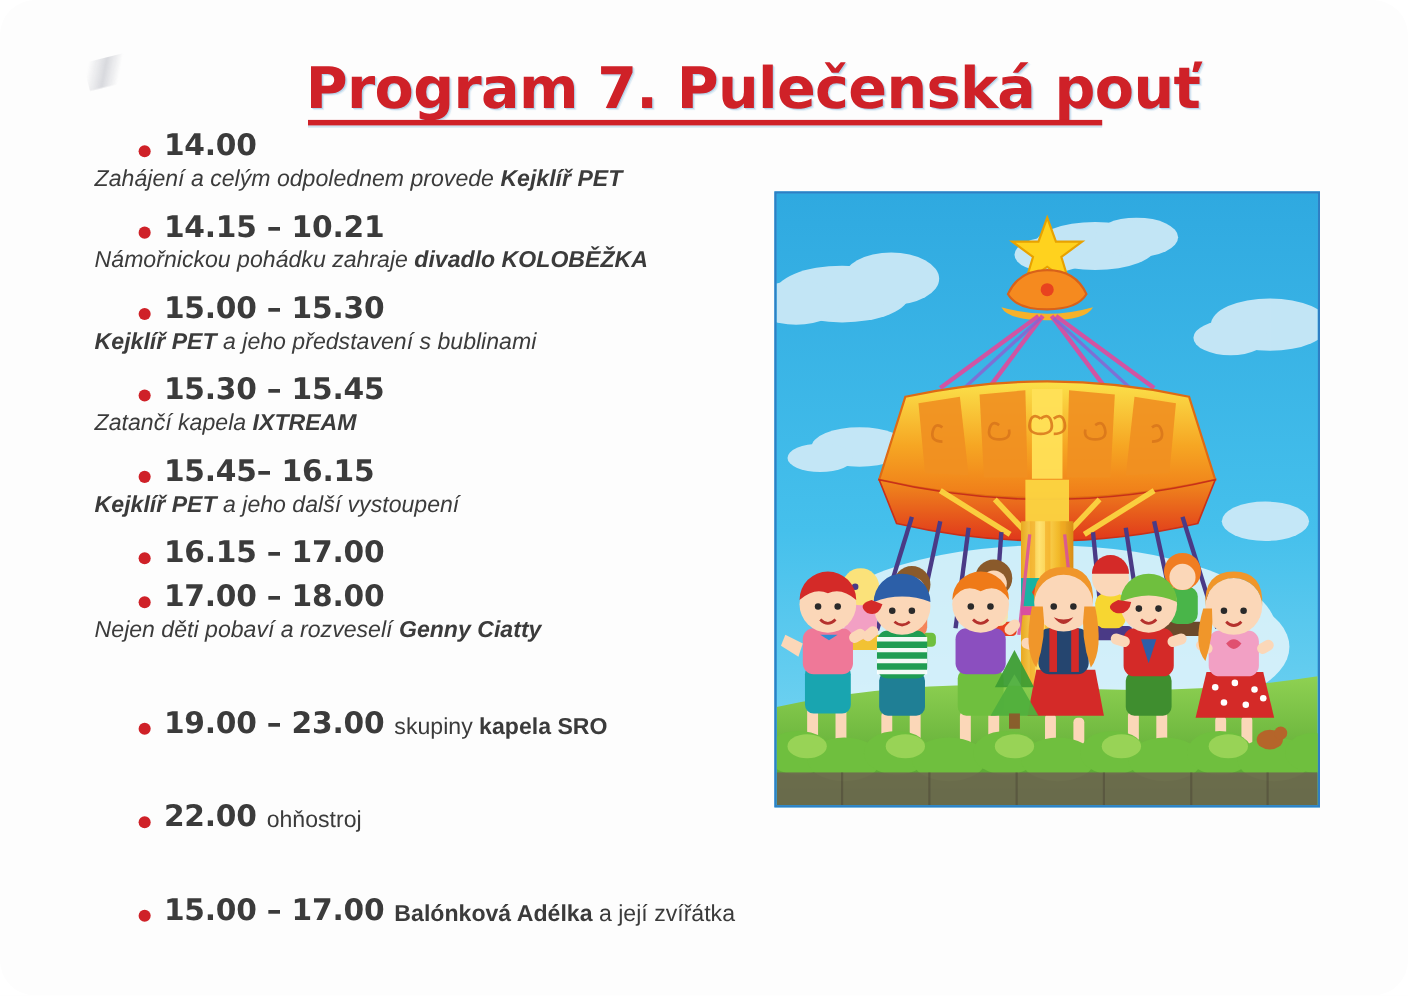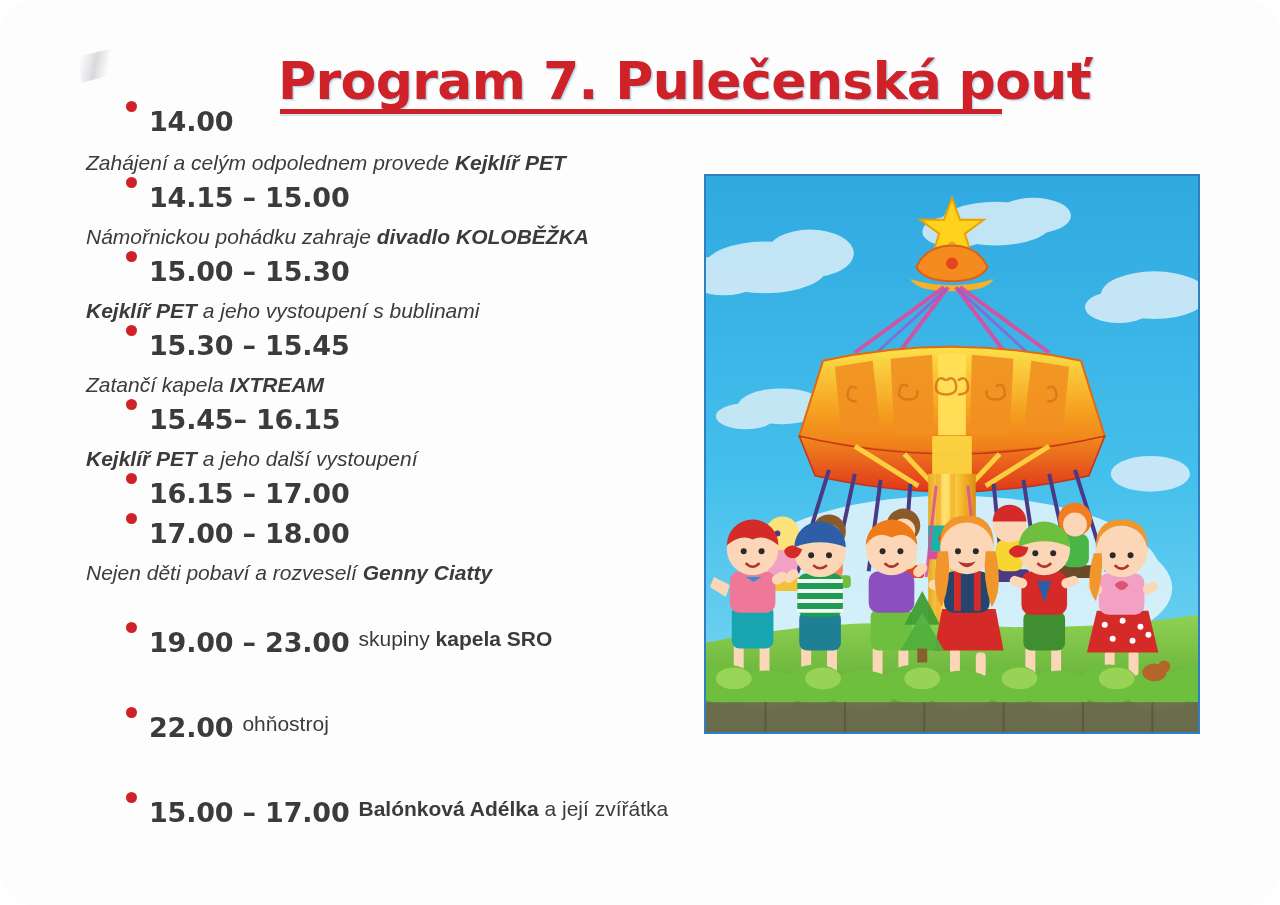"14.00" .time-line { align-items: flex-start -> flex-end }
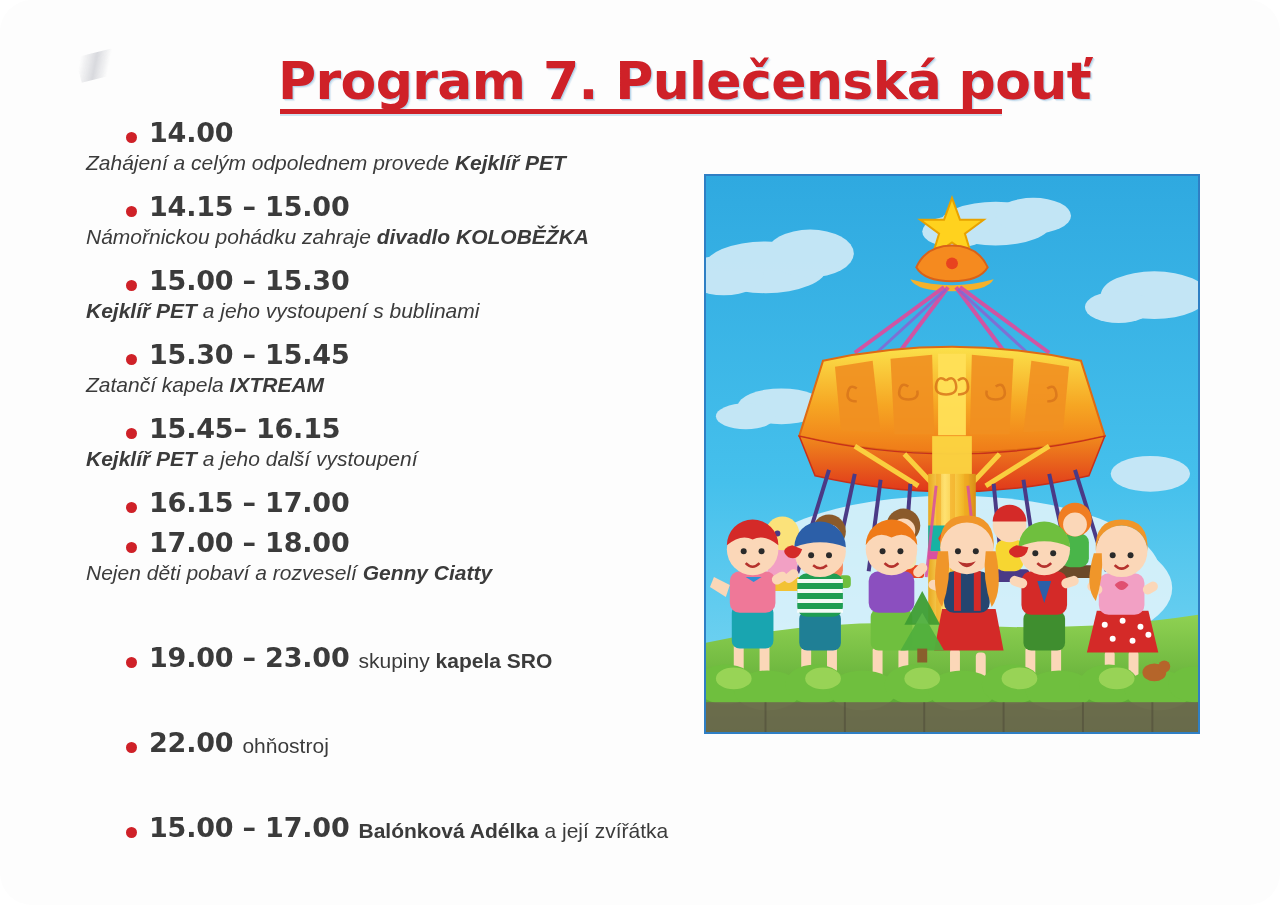"14.15 – 15.00" span.time { text: 15.00 -> 10.21 }
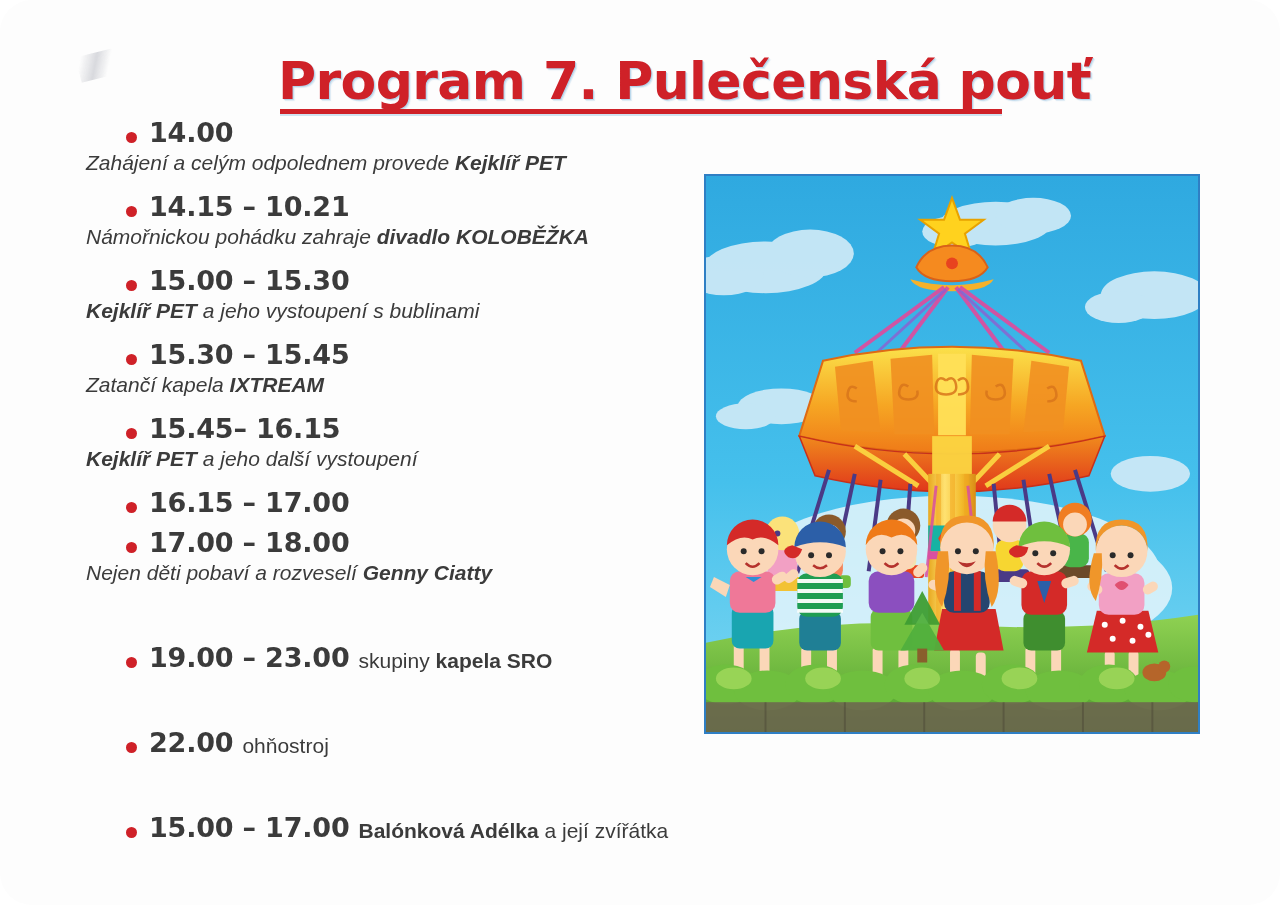"a jeho vystoupení s bublinami" span { text: vystoupení -> představení }
